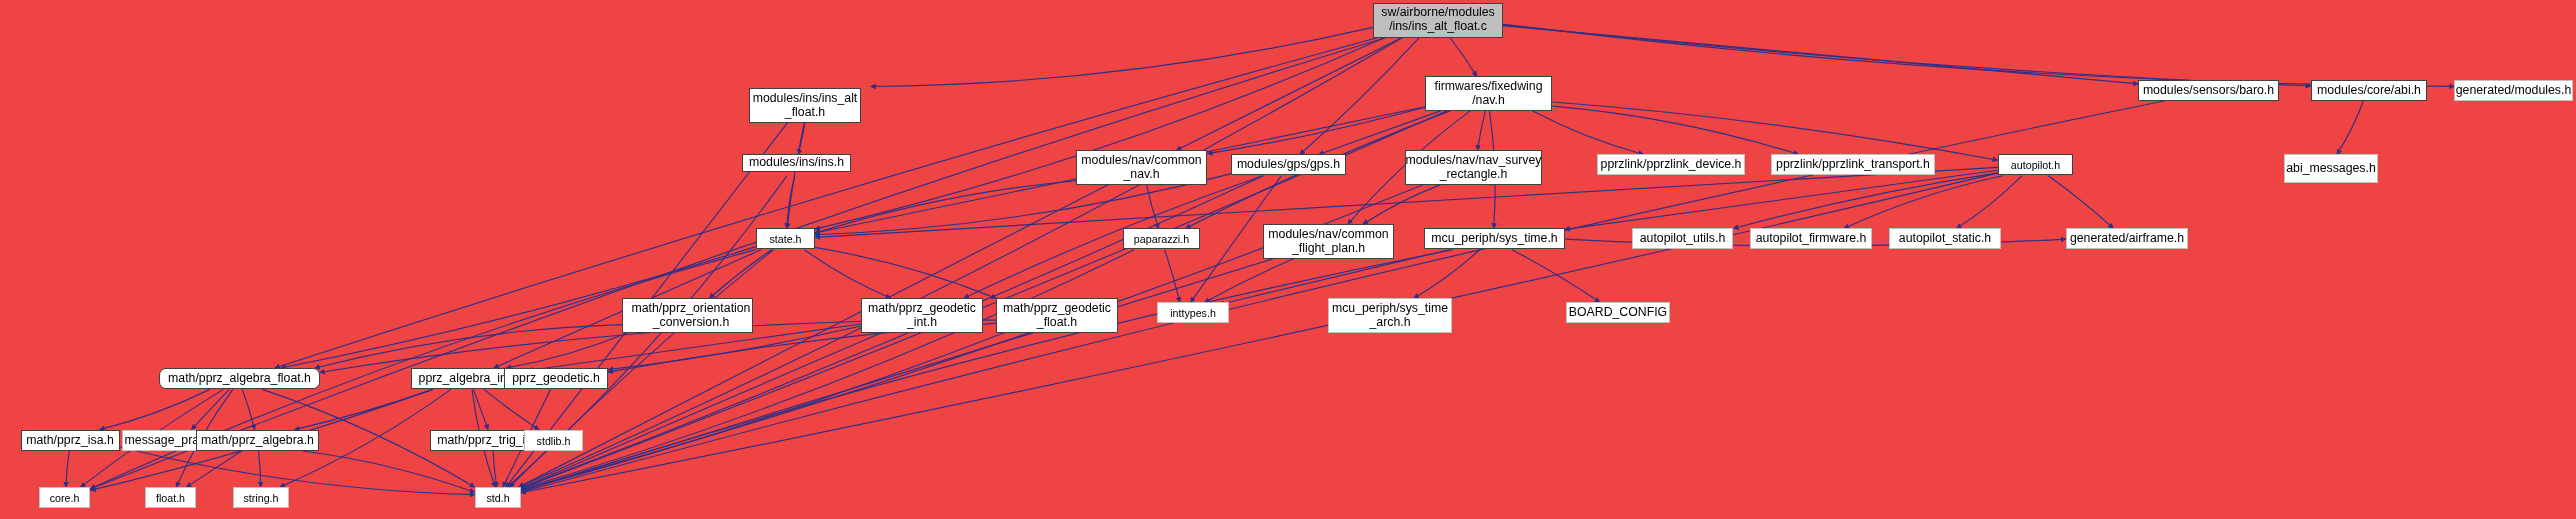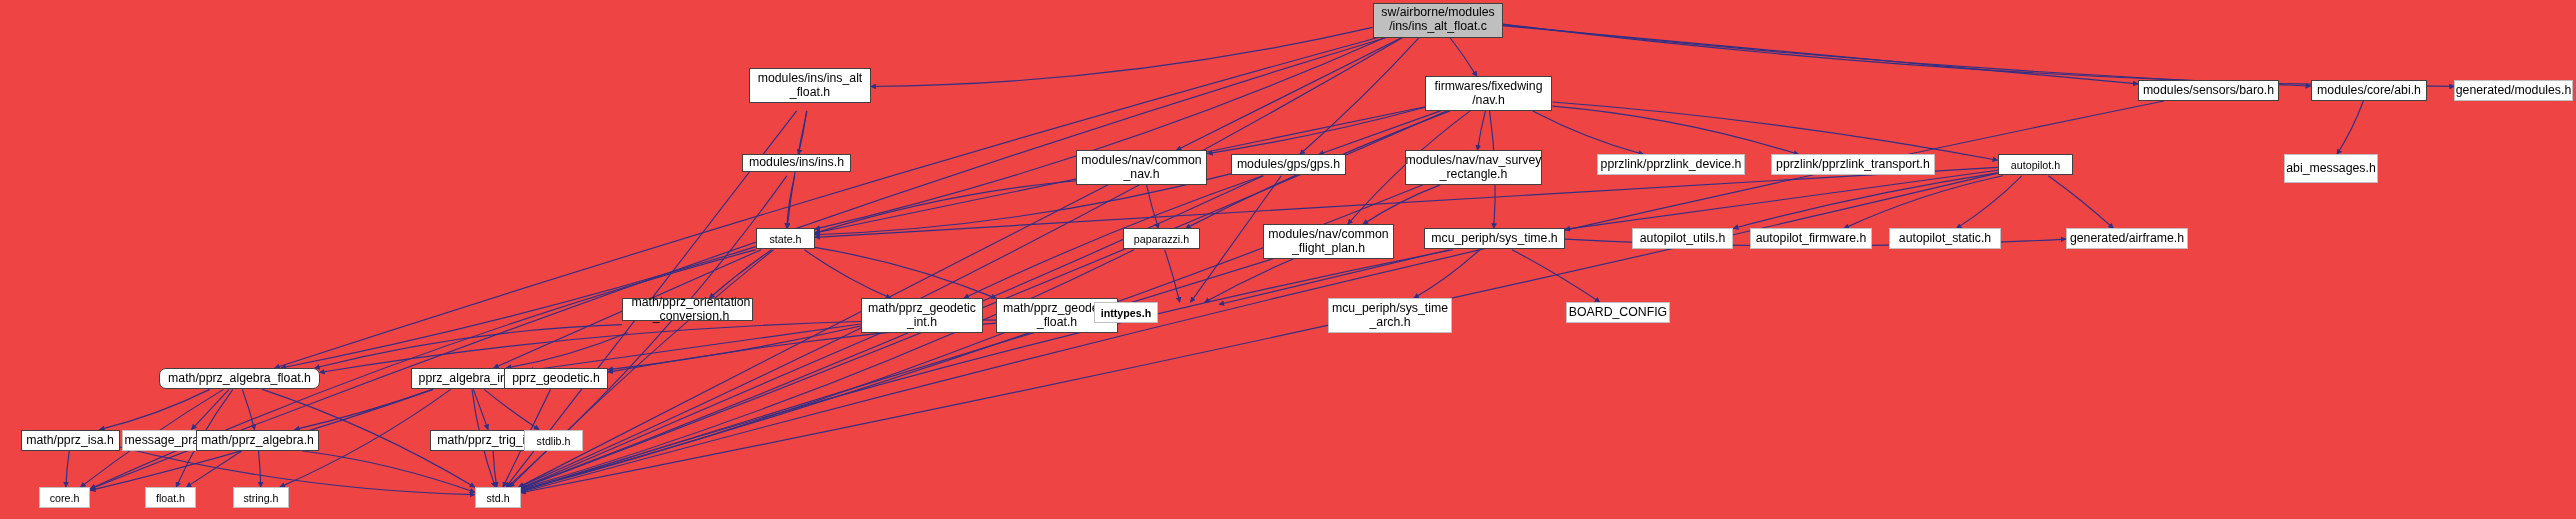"modules/ins/ins_alt" div.node { top: 68px -> 88px; width: 122px -> 112px }
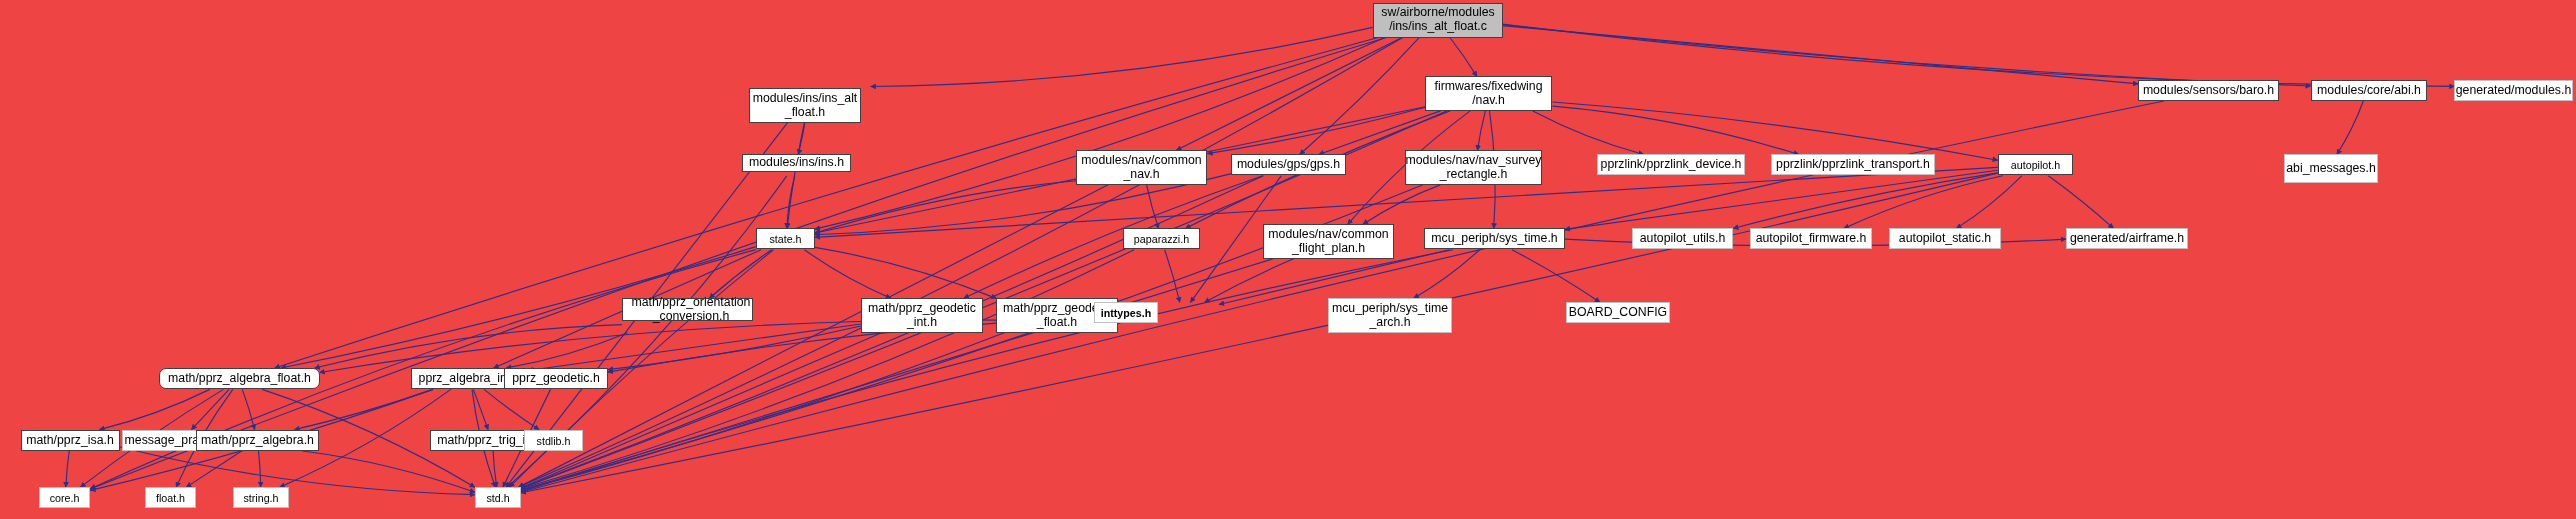"math/pprz_orientation" div.node { height: 23px -> 35px }
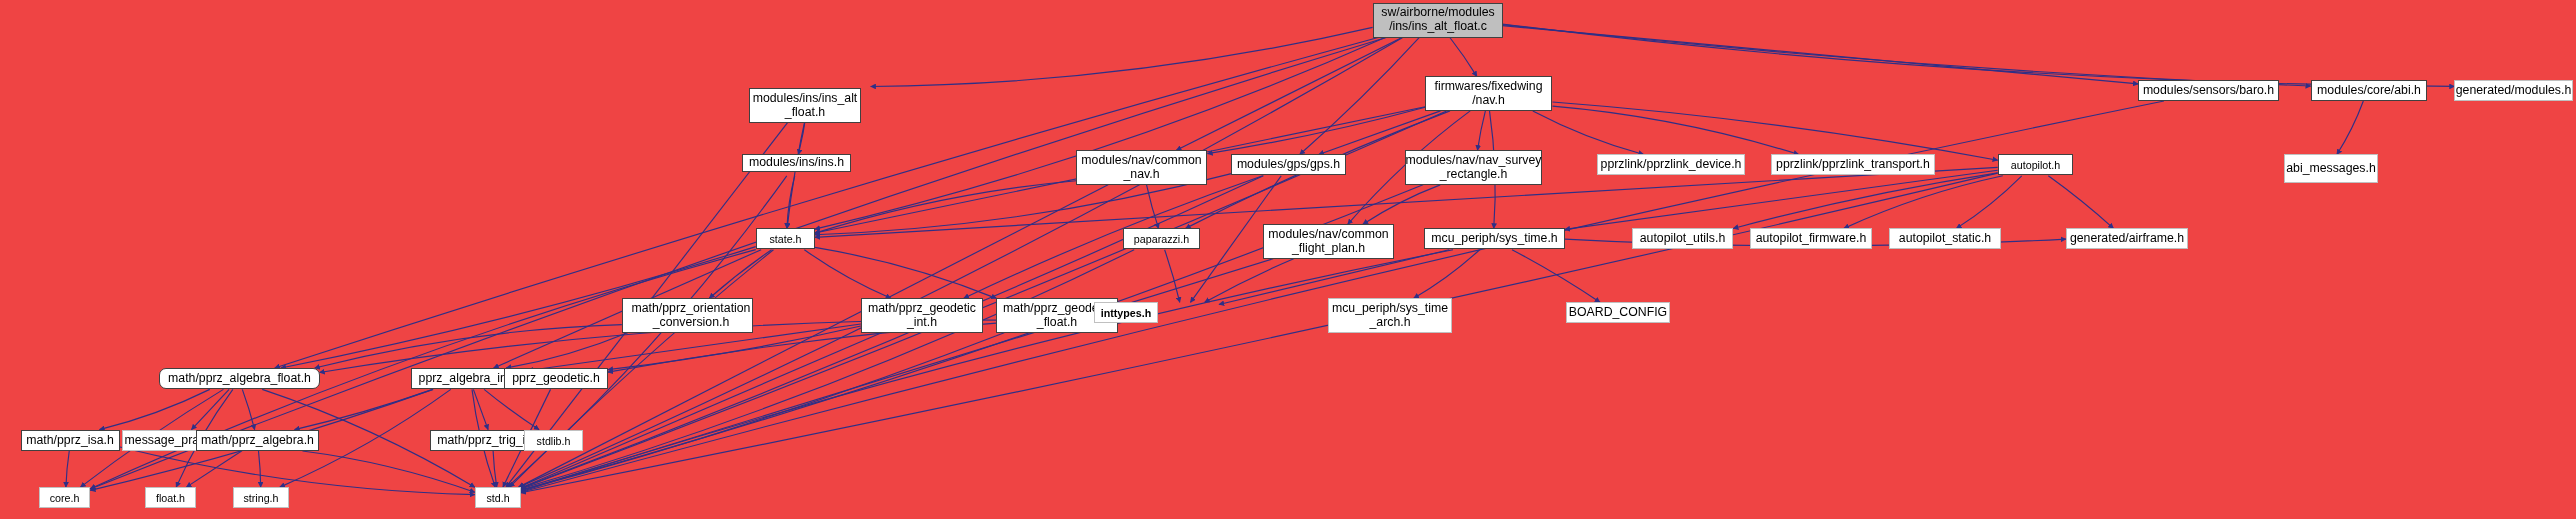"inttypes.h" div.node { font-weight: bold -> none; left: 1094px -> 1157px; width: 64px -> 72px }
